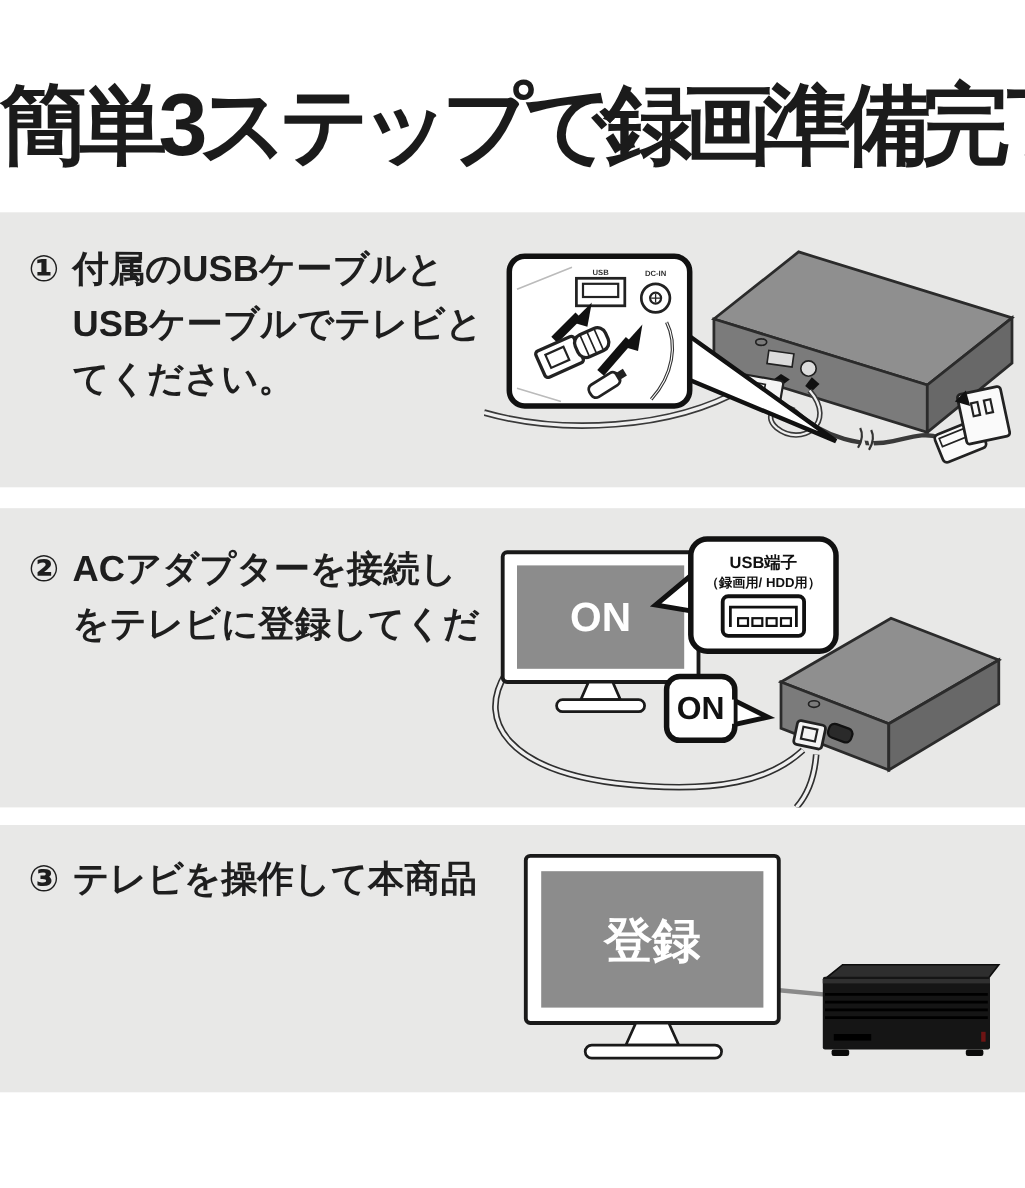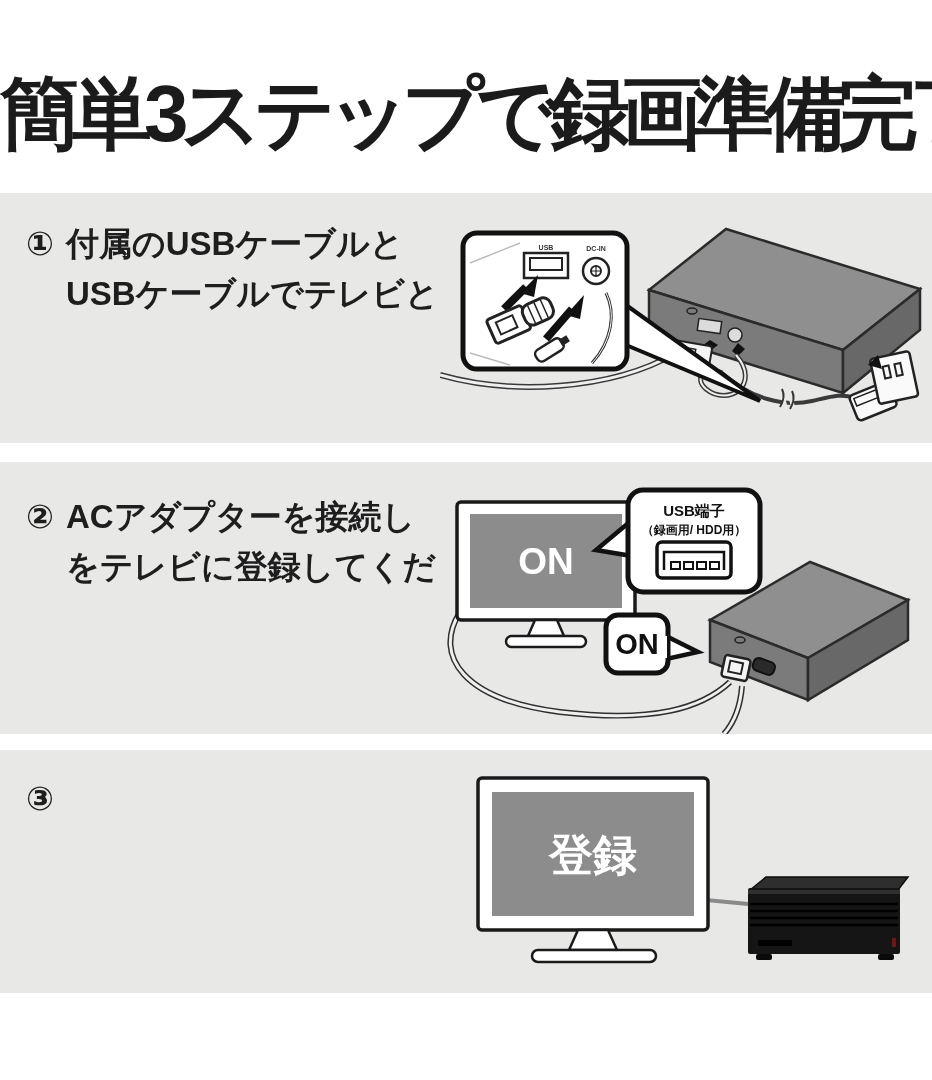"てください。" div { html: none -> <div>てください。</div> }
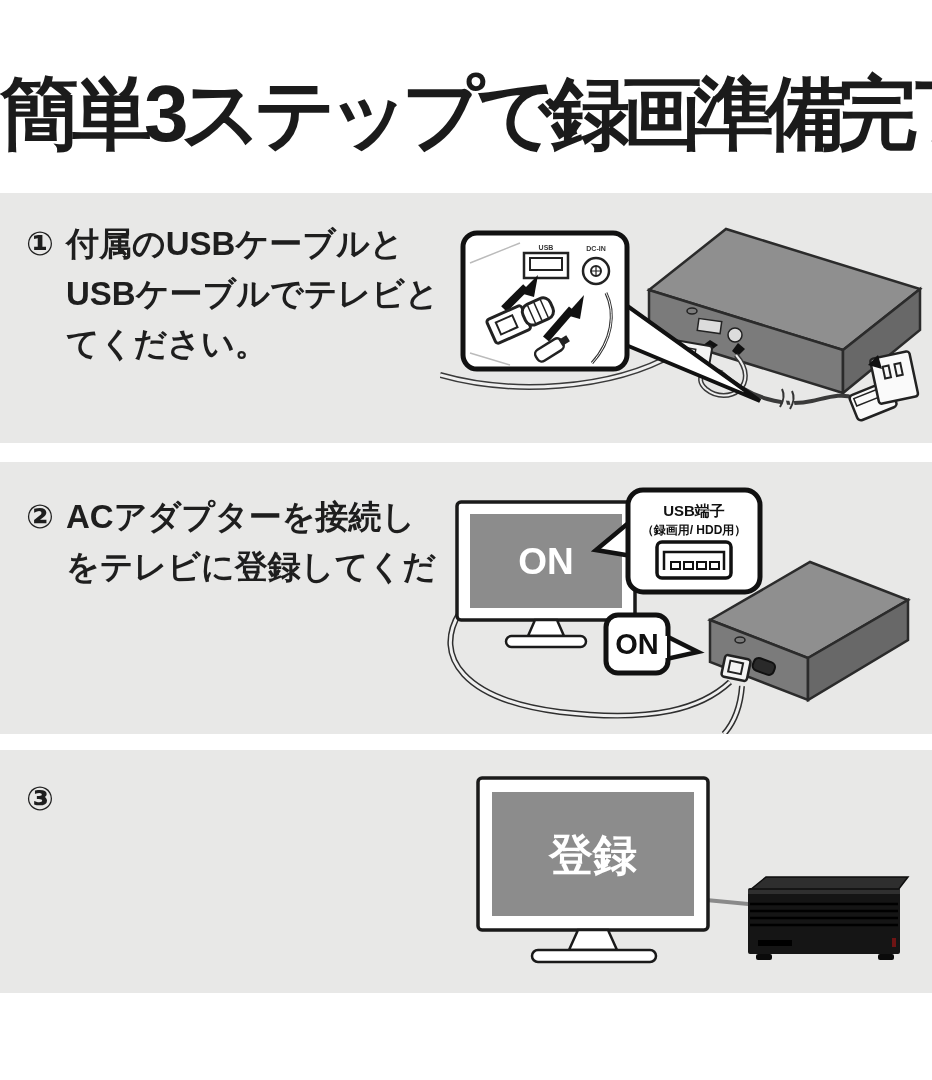"テレビを操作して本商品" div { html: none -> <div>テレビを操作して本商品</div> }
